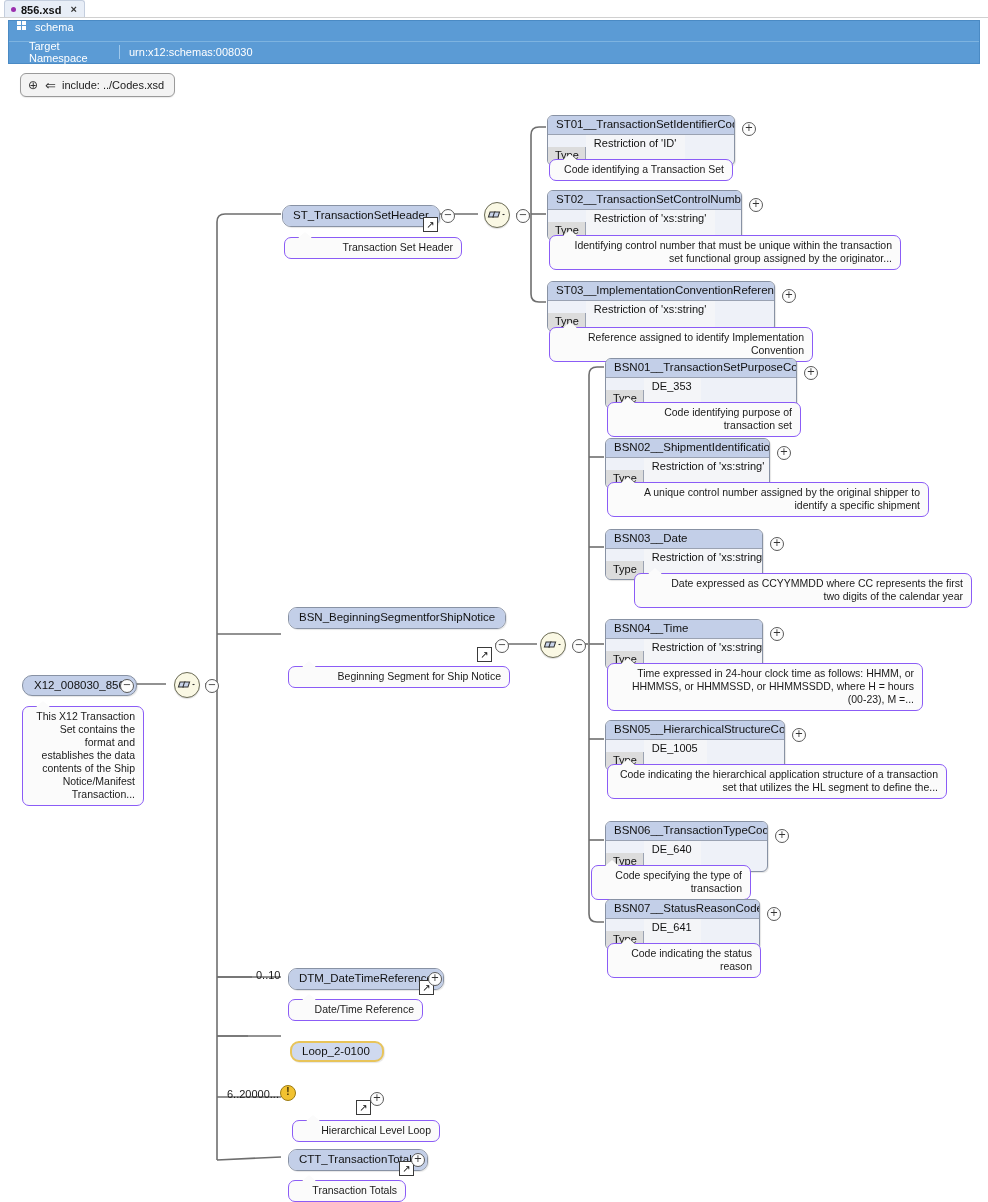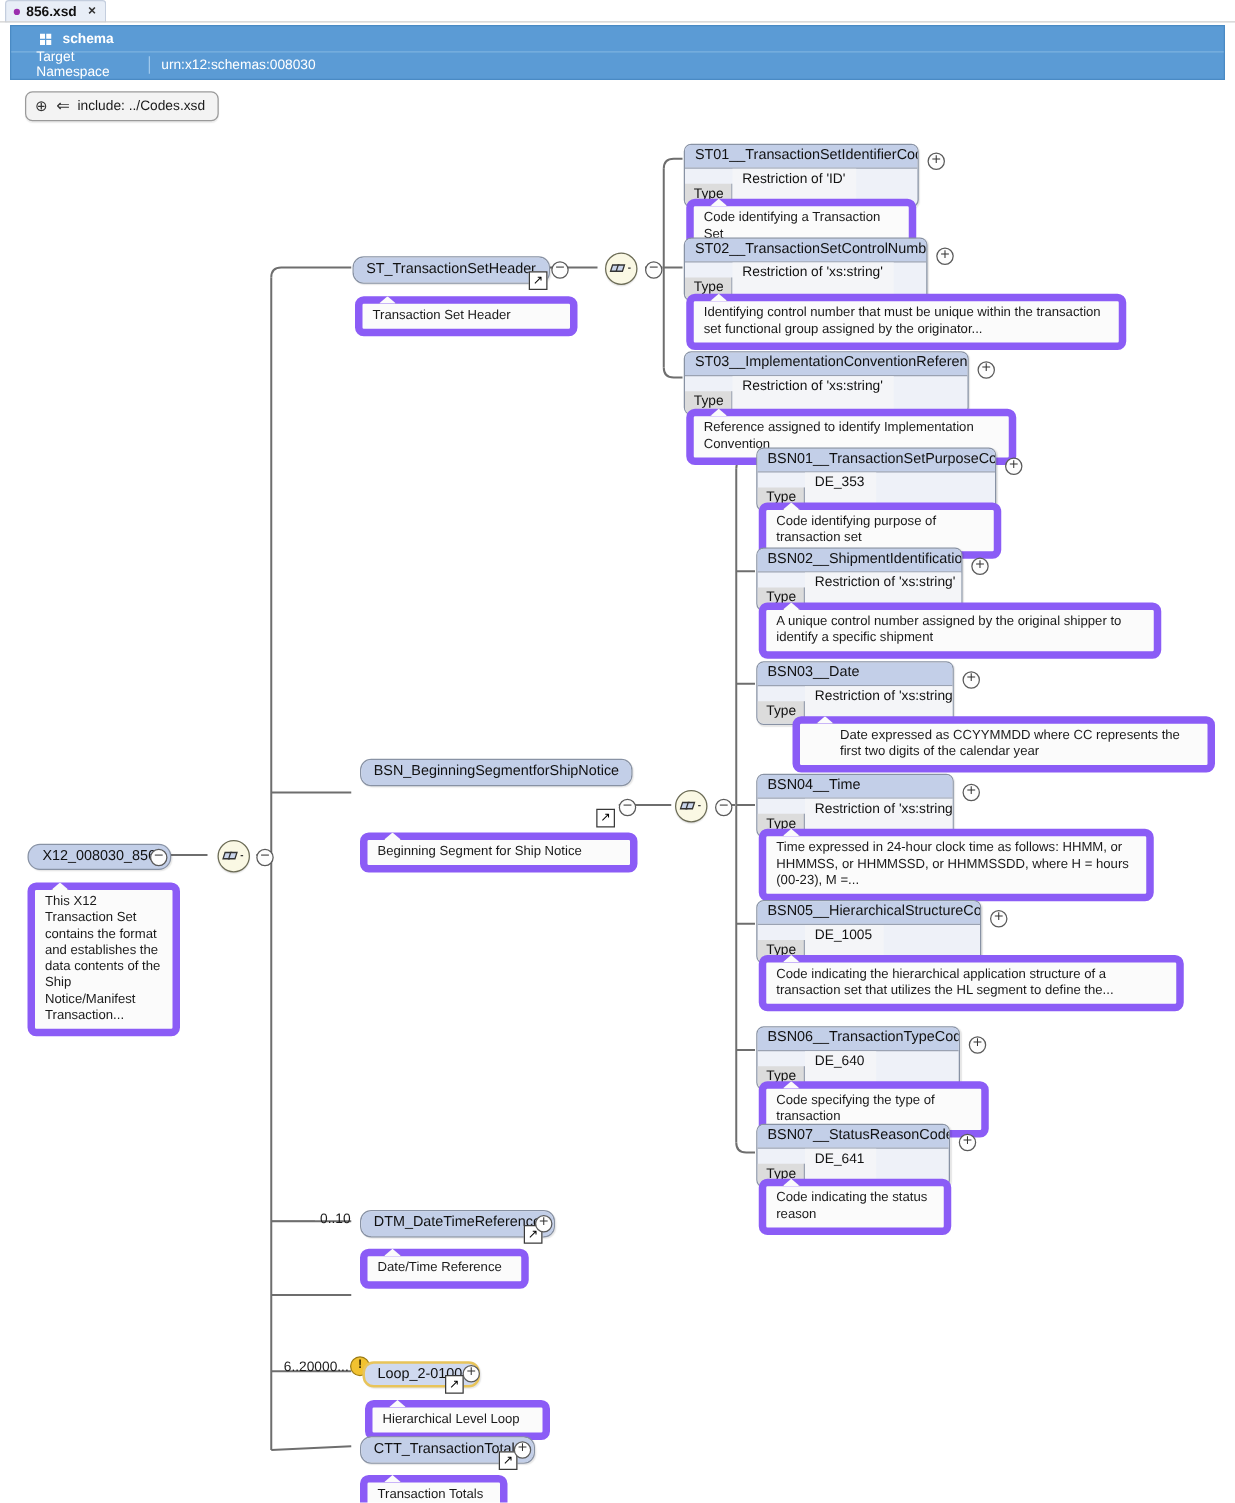"schema" #schema-title-row { align-items: center -> none; font-weight: bold -> normal; padding-left: 23px -> 8px }
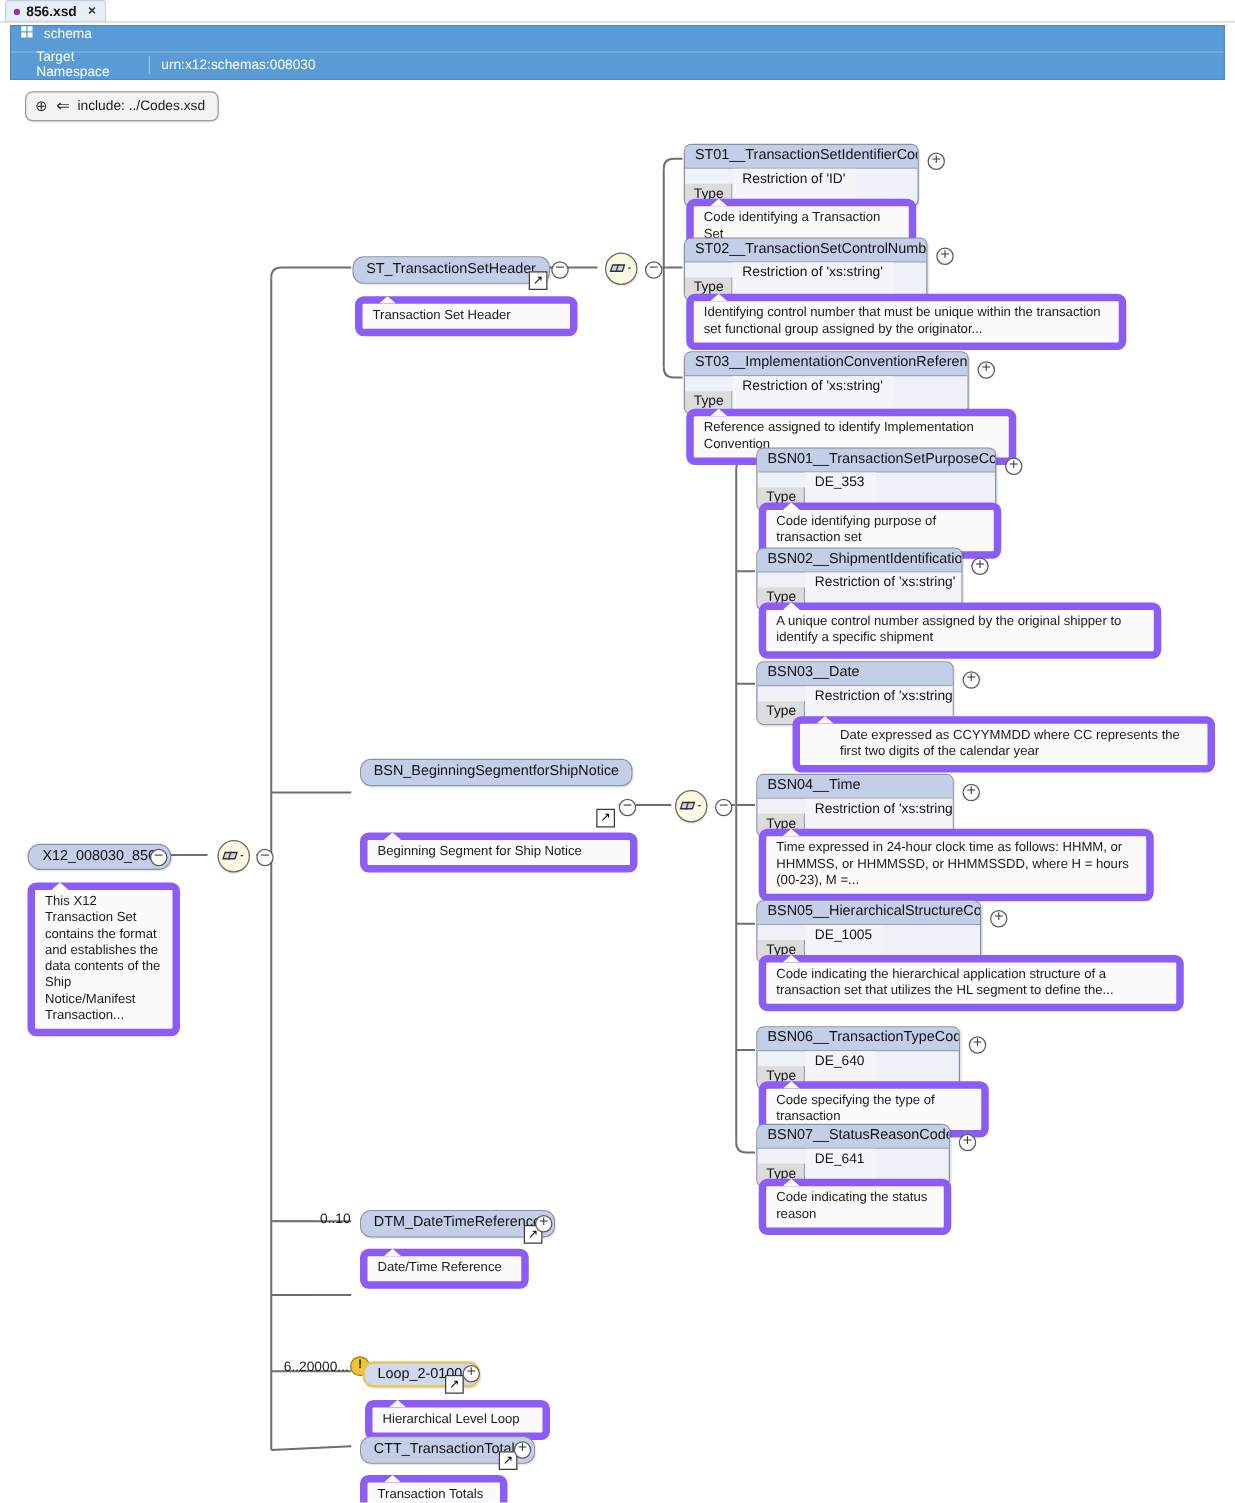"Code identifying a Transaction Set" .ann { border: 6px solid #8b5cf6 -> 1px solid #8b5cf6; text-align: none -> right }
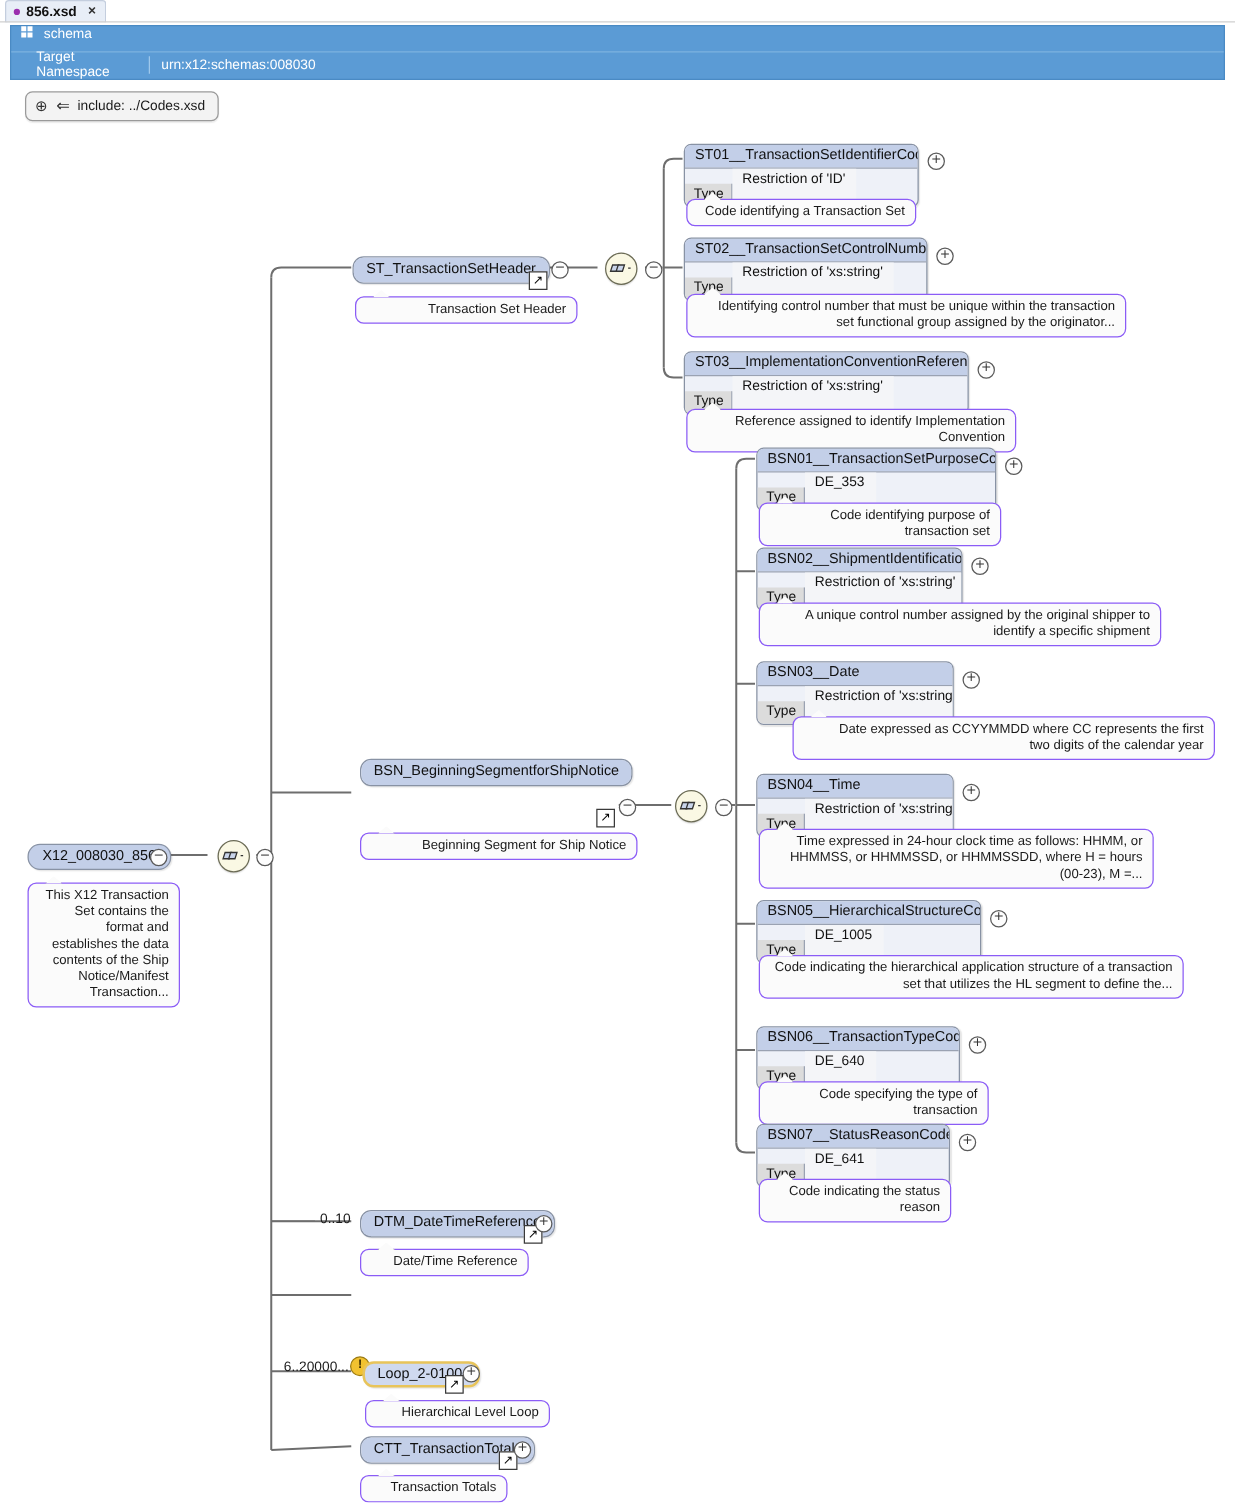"Code specifying the type of" div.ann { left: 607px -> 591px; width: 184px -> 160px }
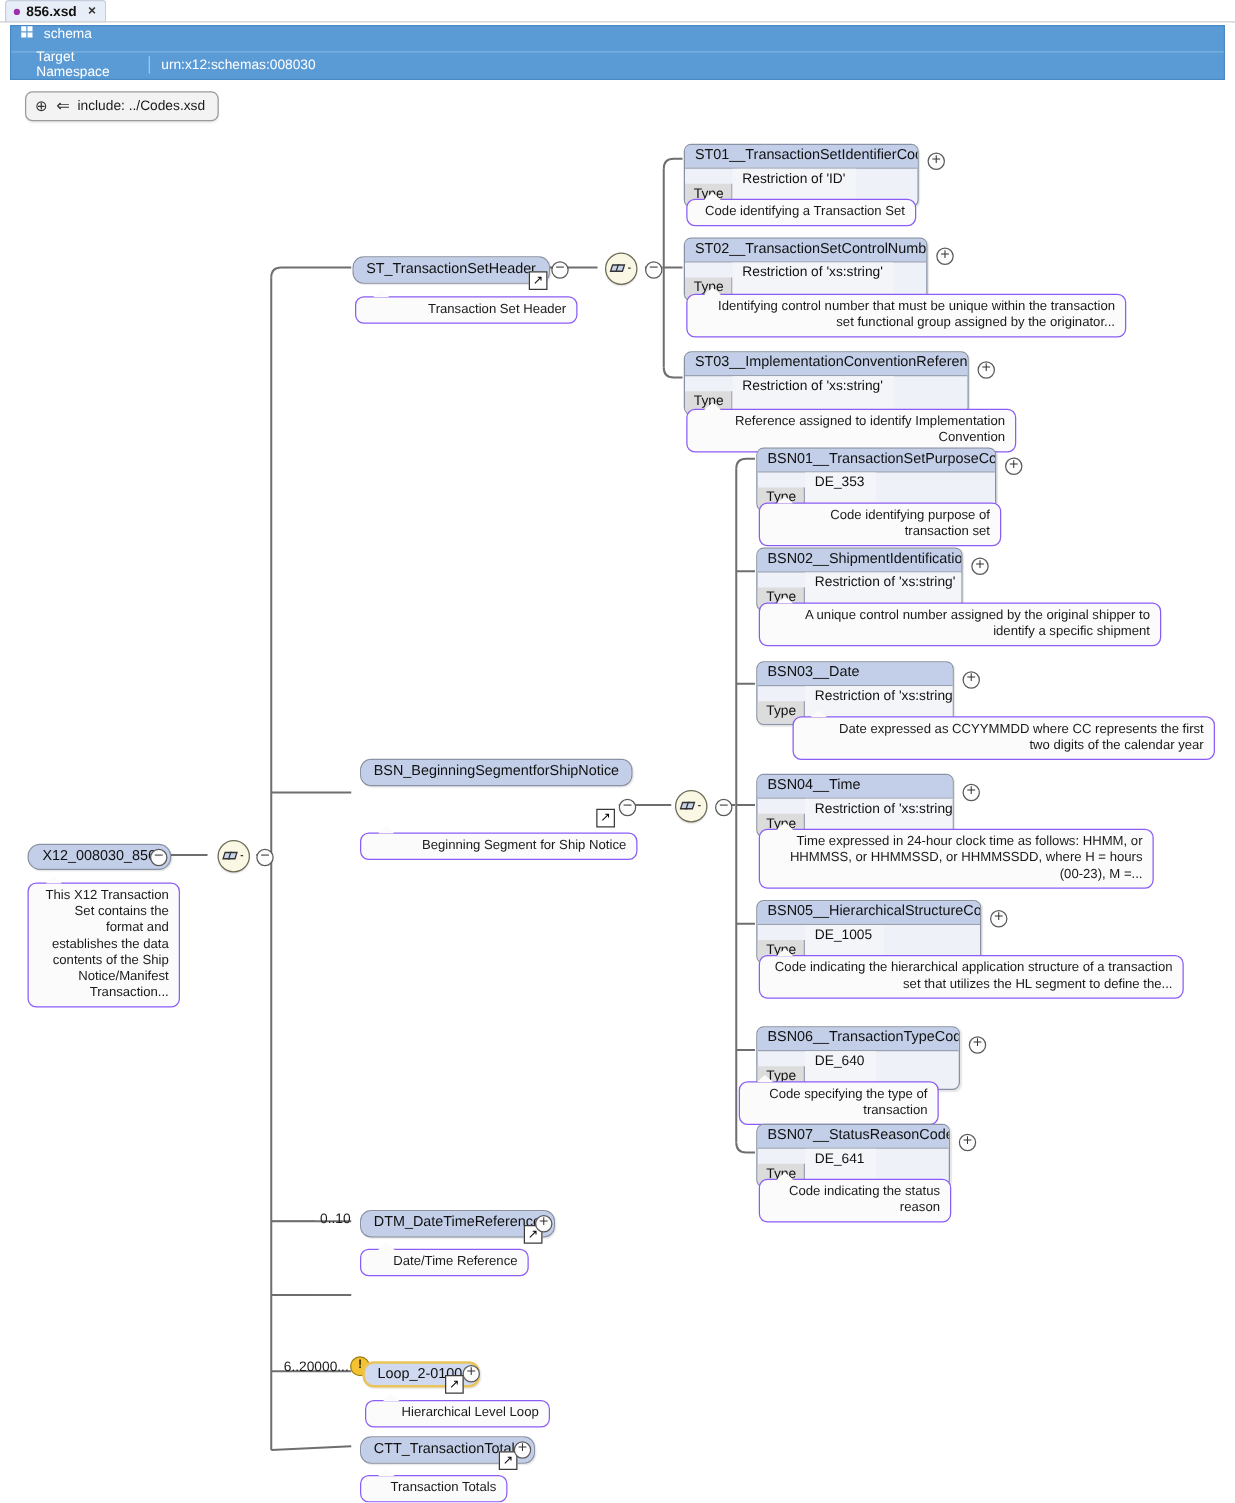"Loop_2-0100" div.node { top: 1027px -> 979px }
